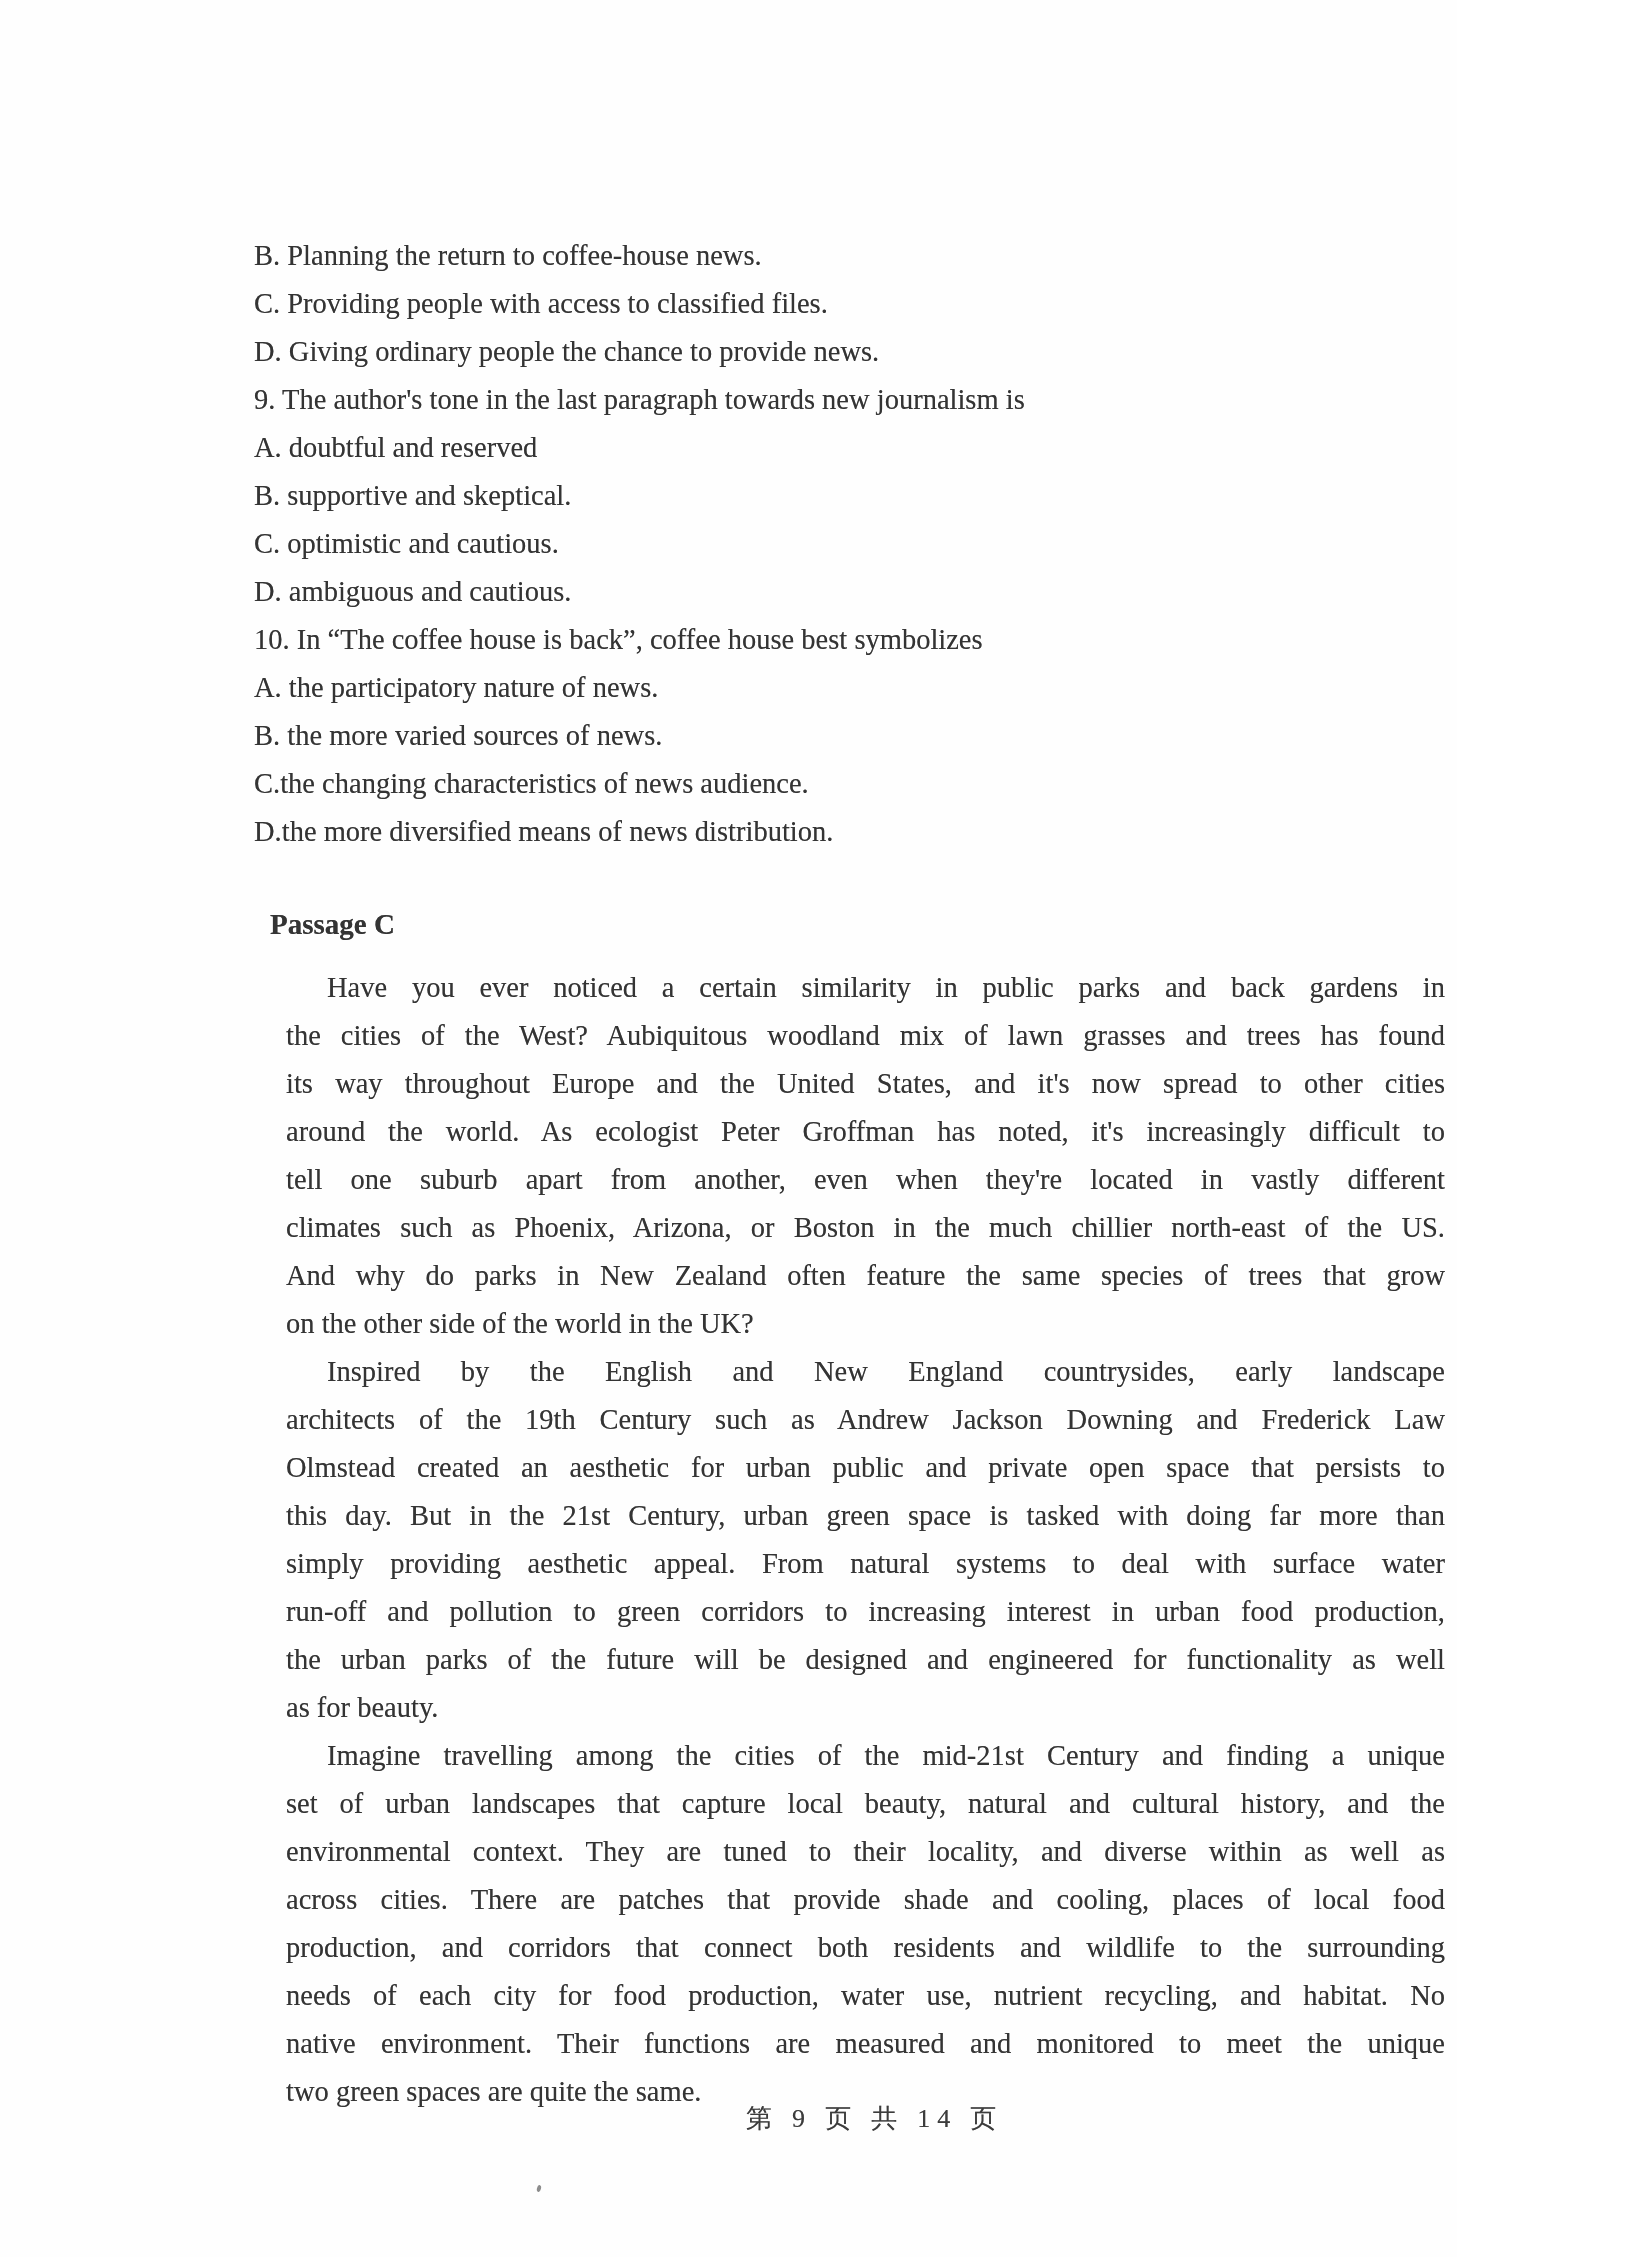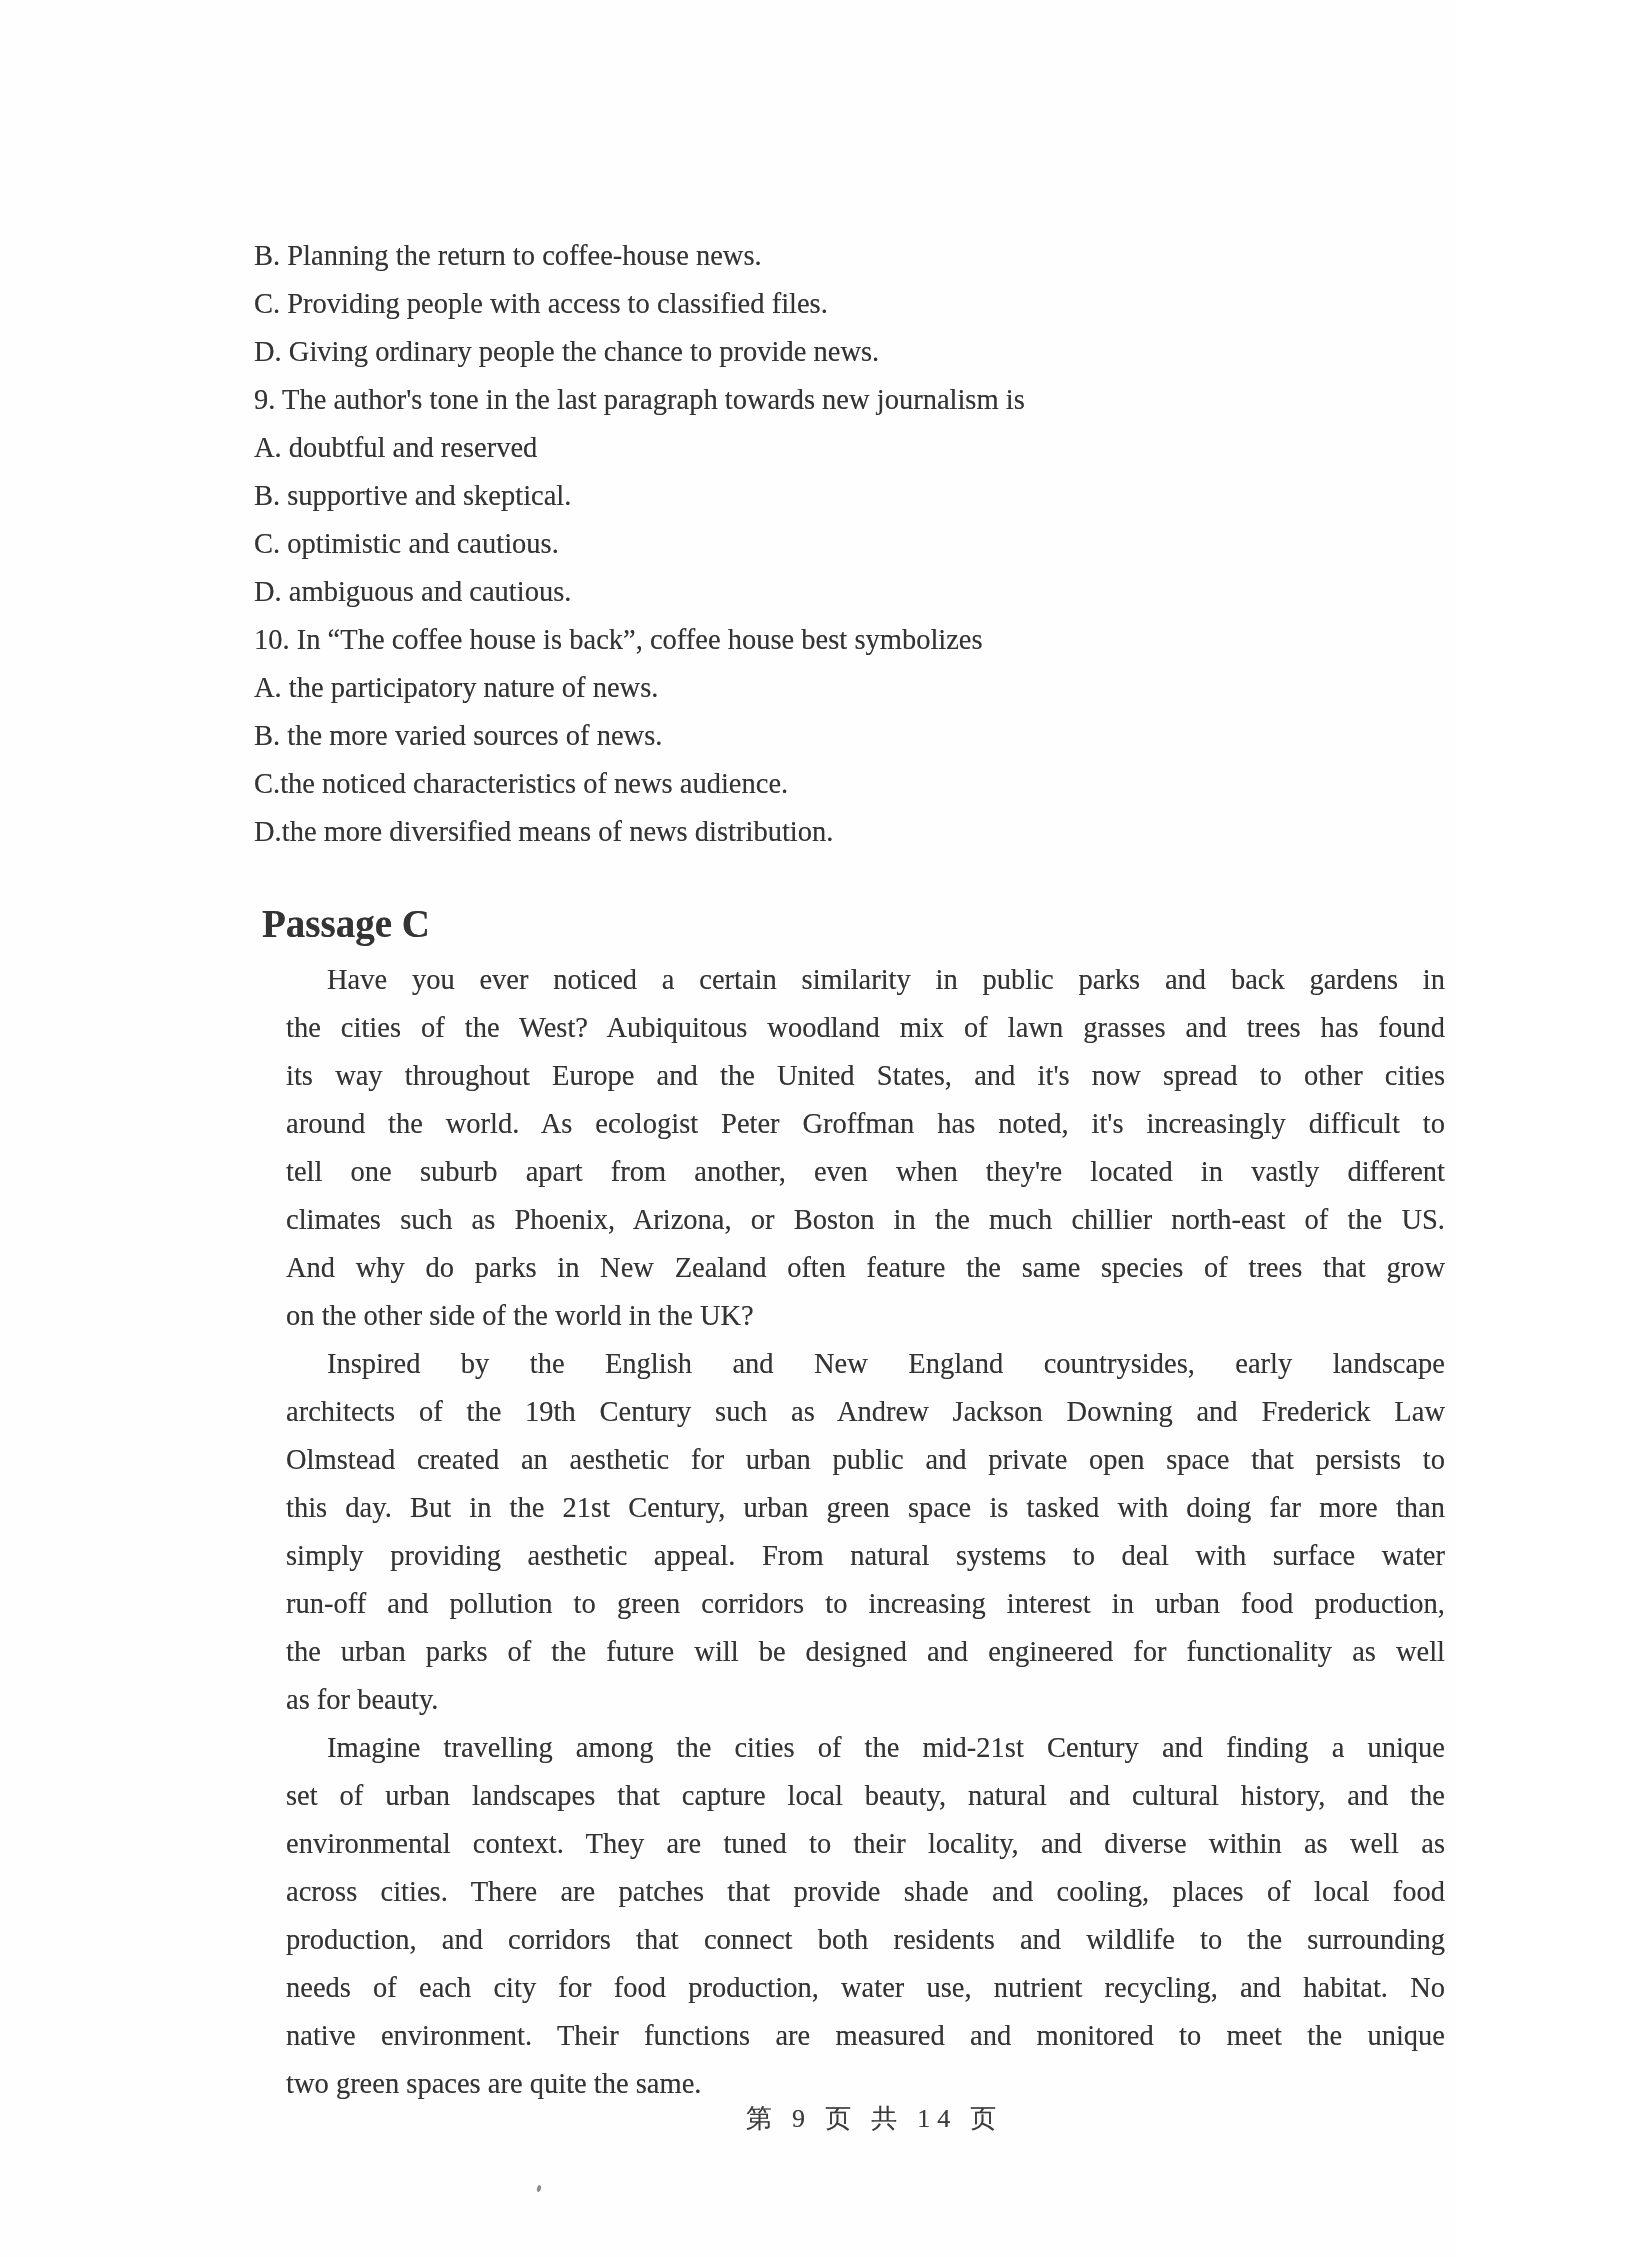"C.the noticed characteristics of news" div.qline { text: noticed -> changing }
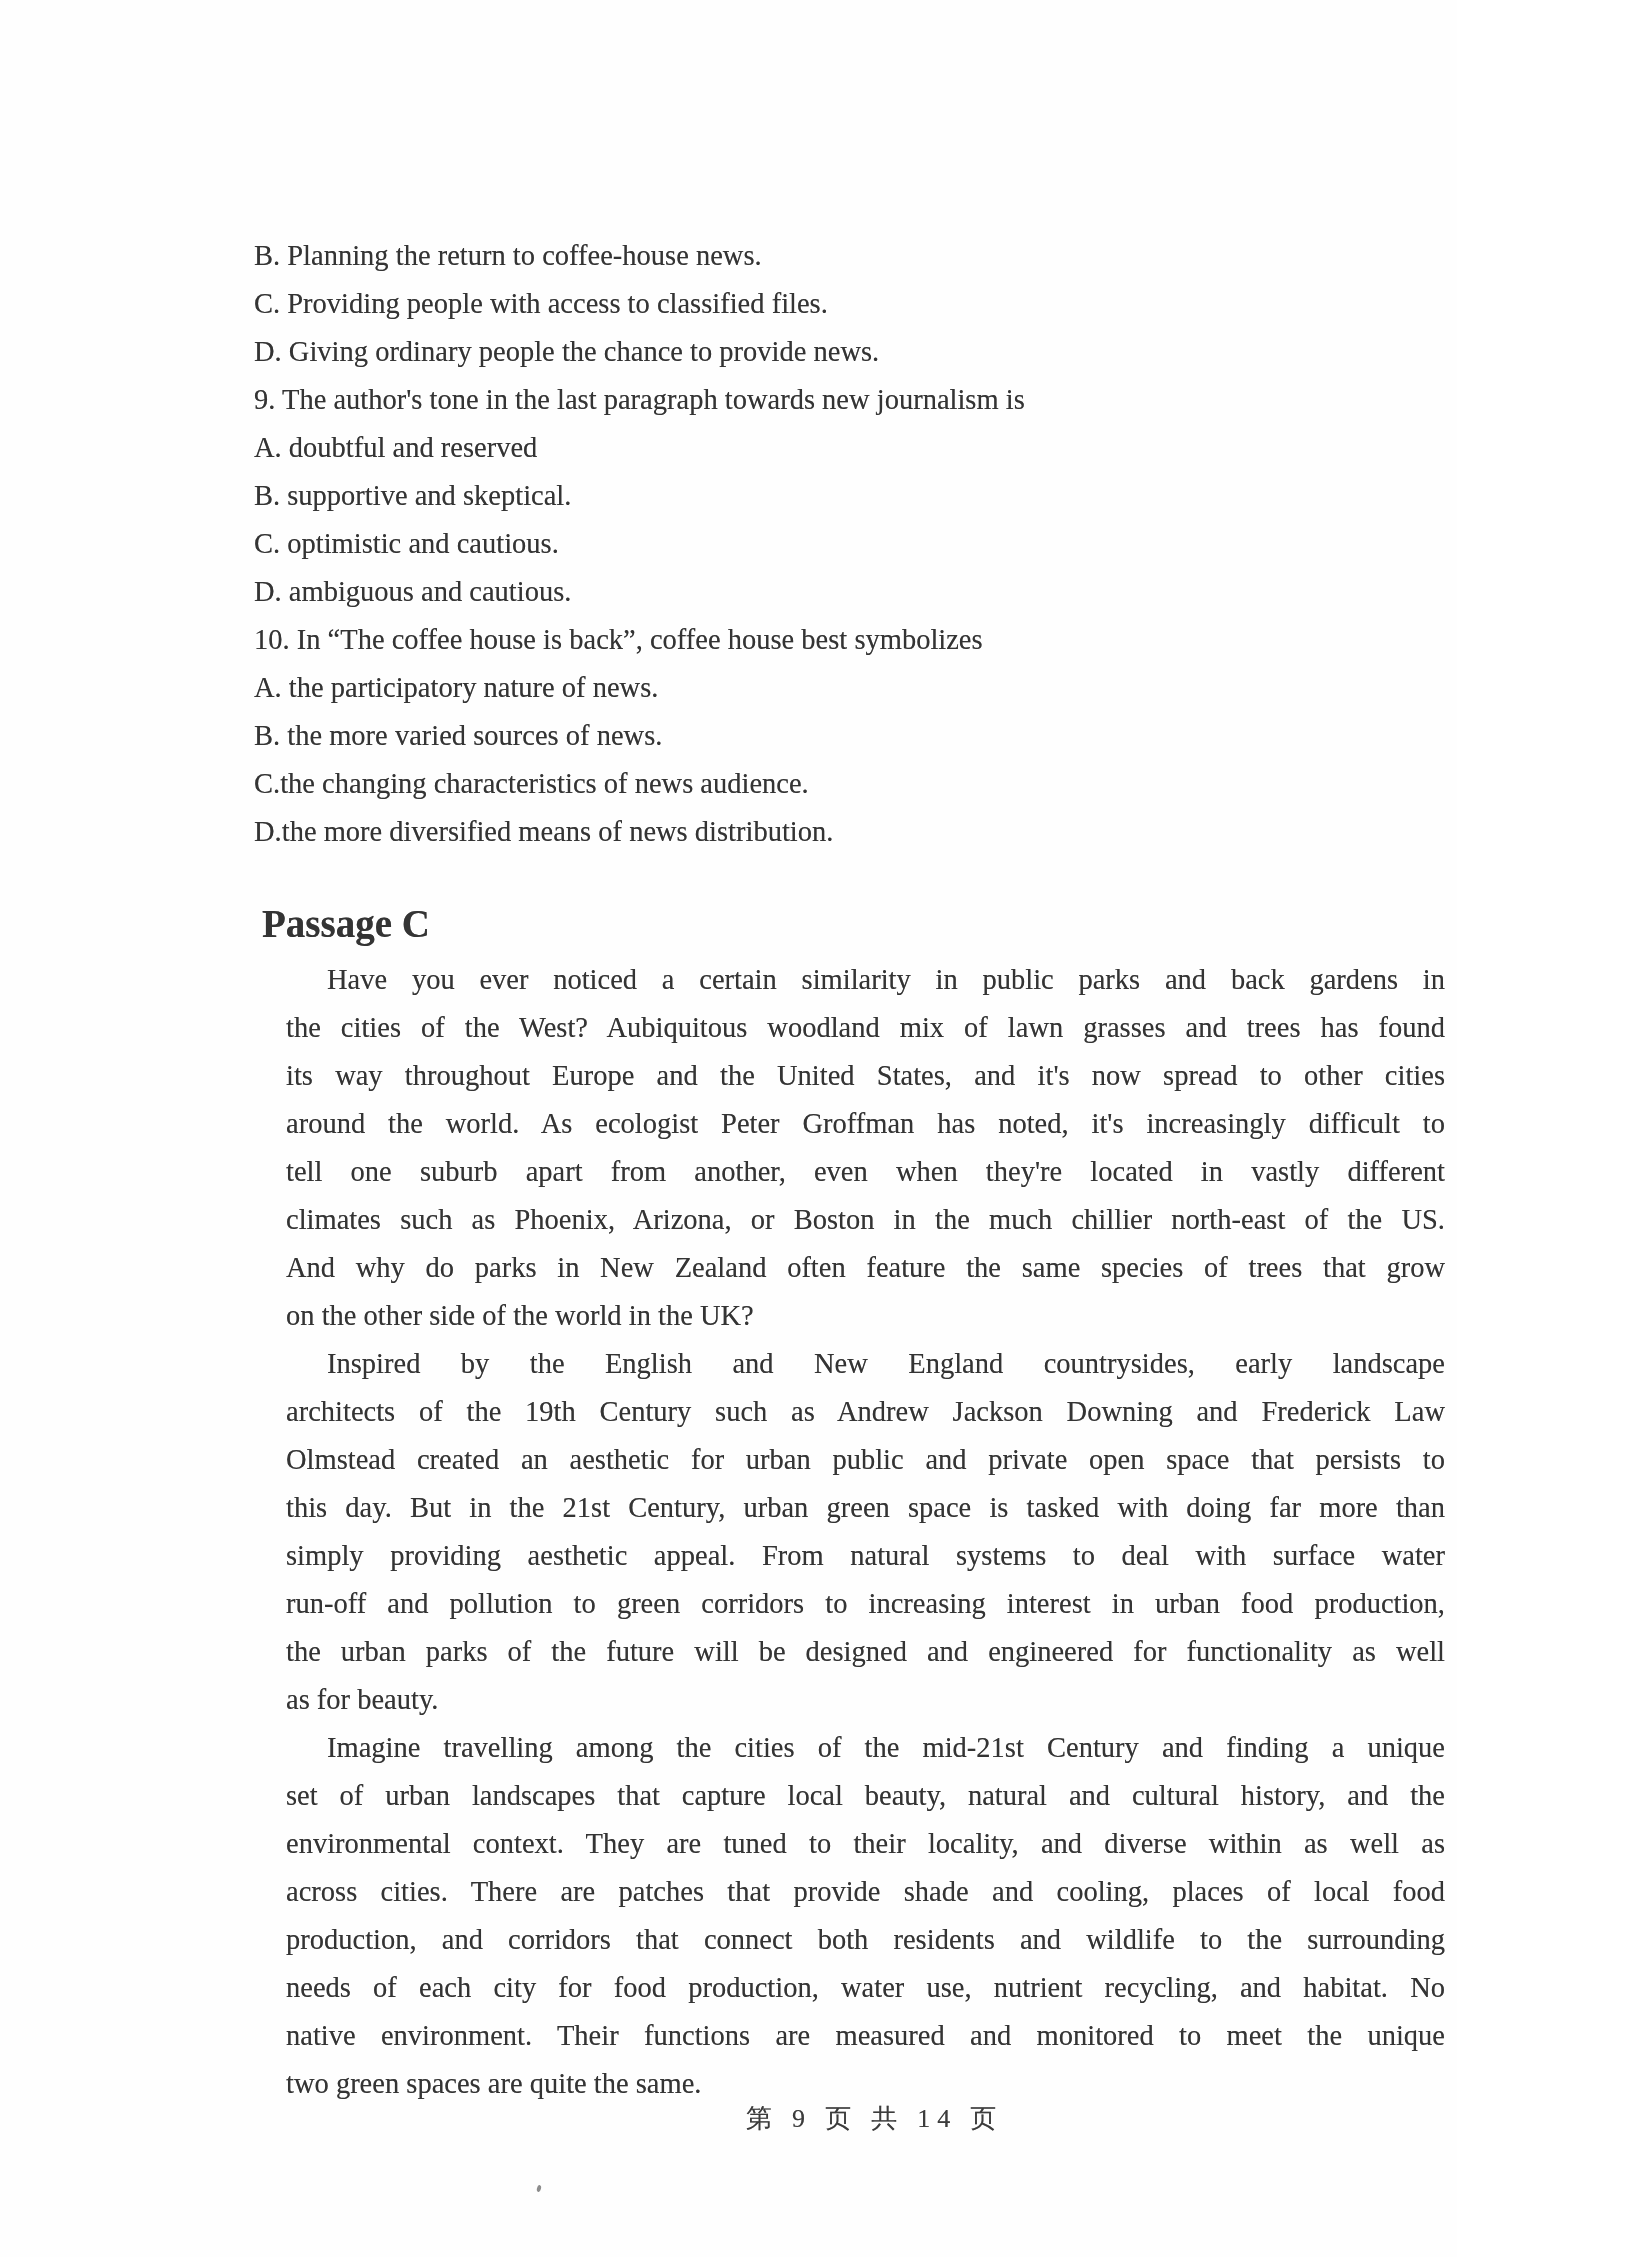"Passage C" .passage-heading { font-size: 39px -> 29px; margin: 8px -> 16px }
